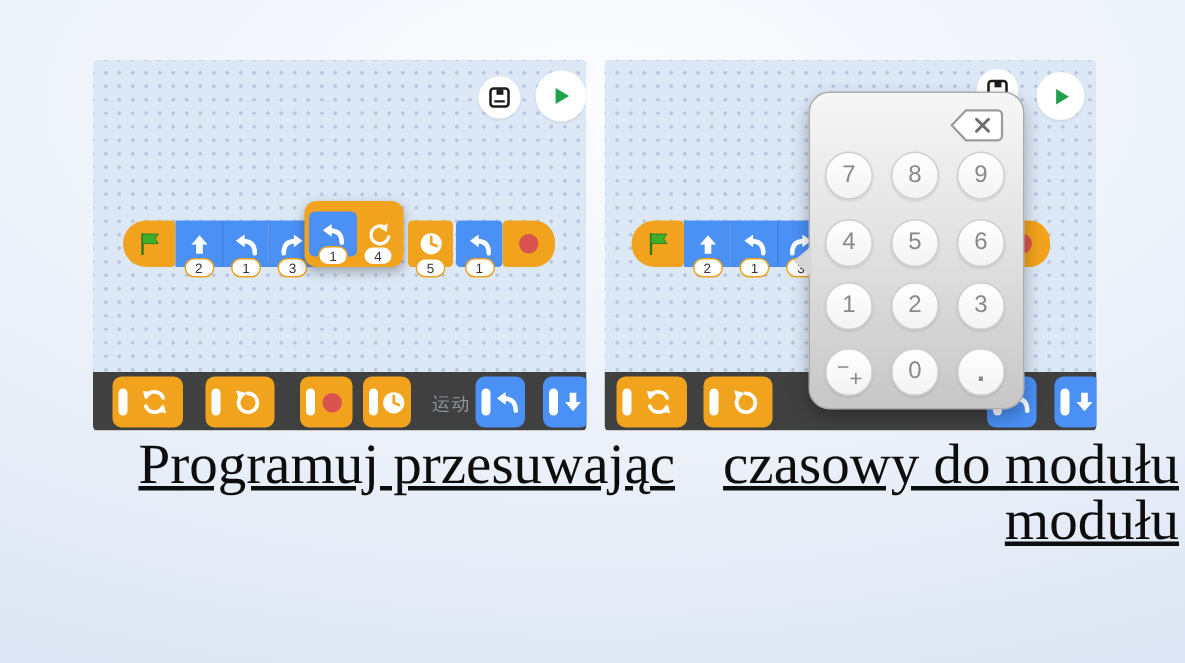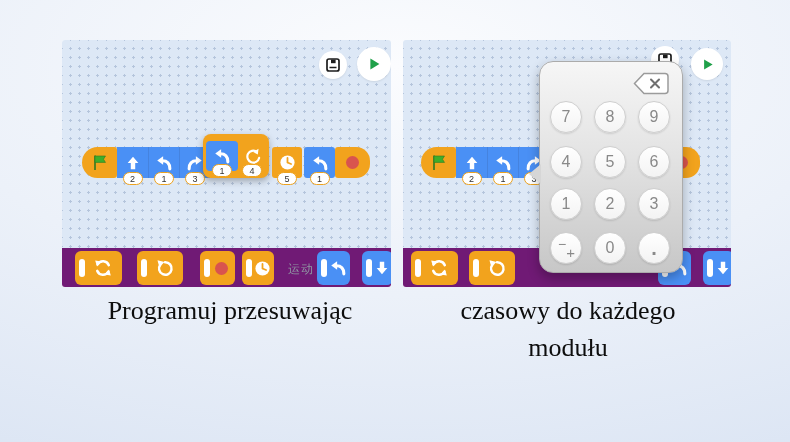"运动" .palette { background: #701a75 -> #404040 }
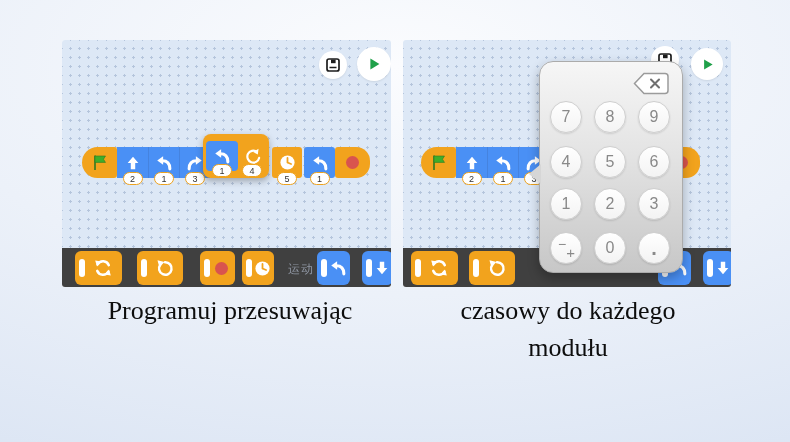"Programuj przesuwając" .caption { font-size: 26px -> 38px; text-align: center -> right; text-decoration: none -> underline }
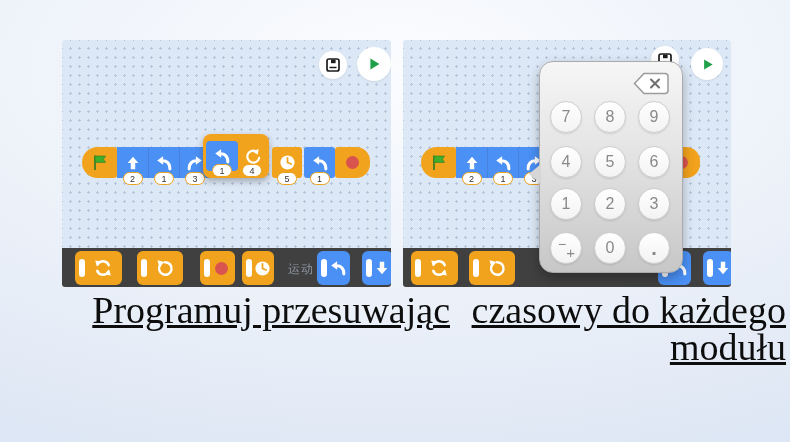"czasowy do każdego" span { text: każdego -> modułu }
